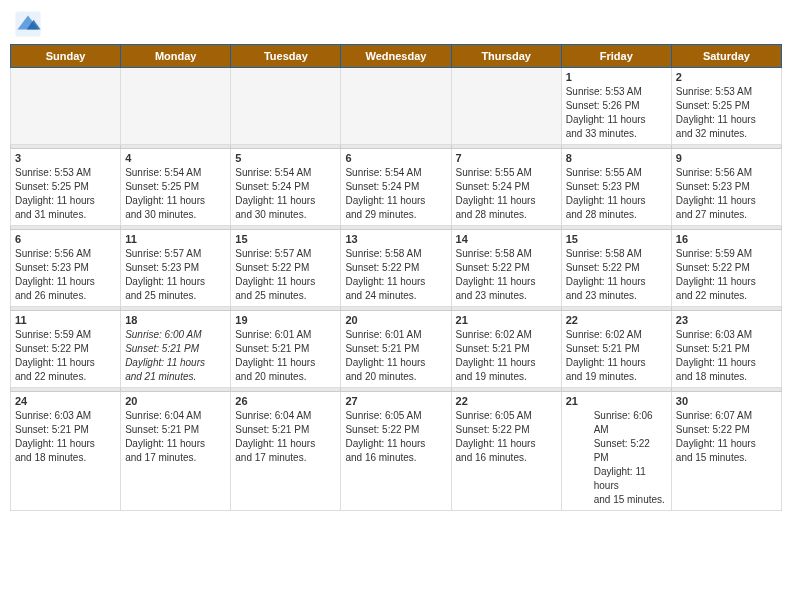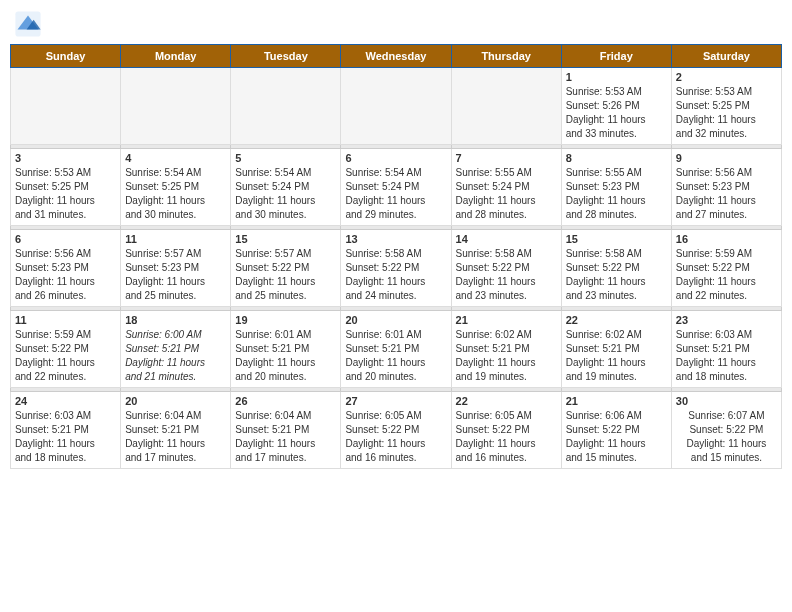"Sunrise: 6:06 AM" div.day-info { margin-left: none -> 28px }
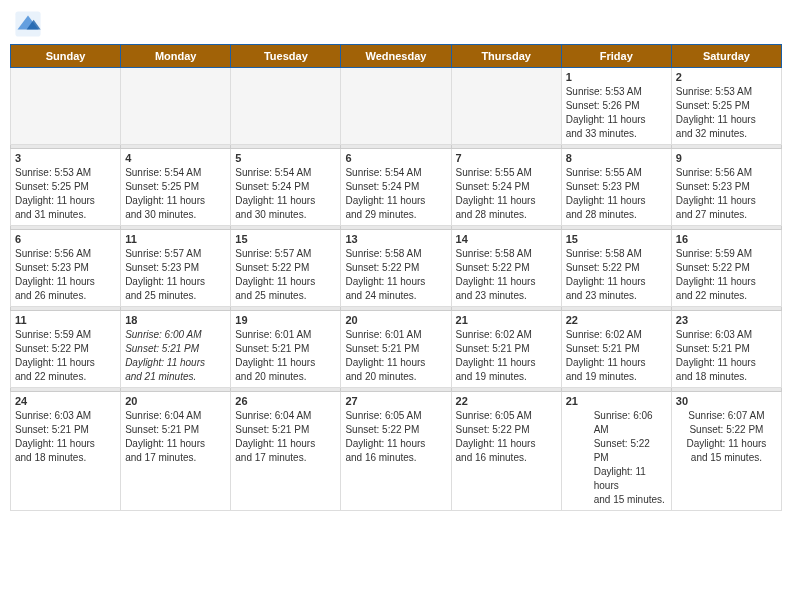"Sunrise: 6:07 AM" div.day-info { text-align: center -> none }
